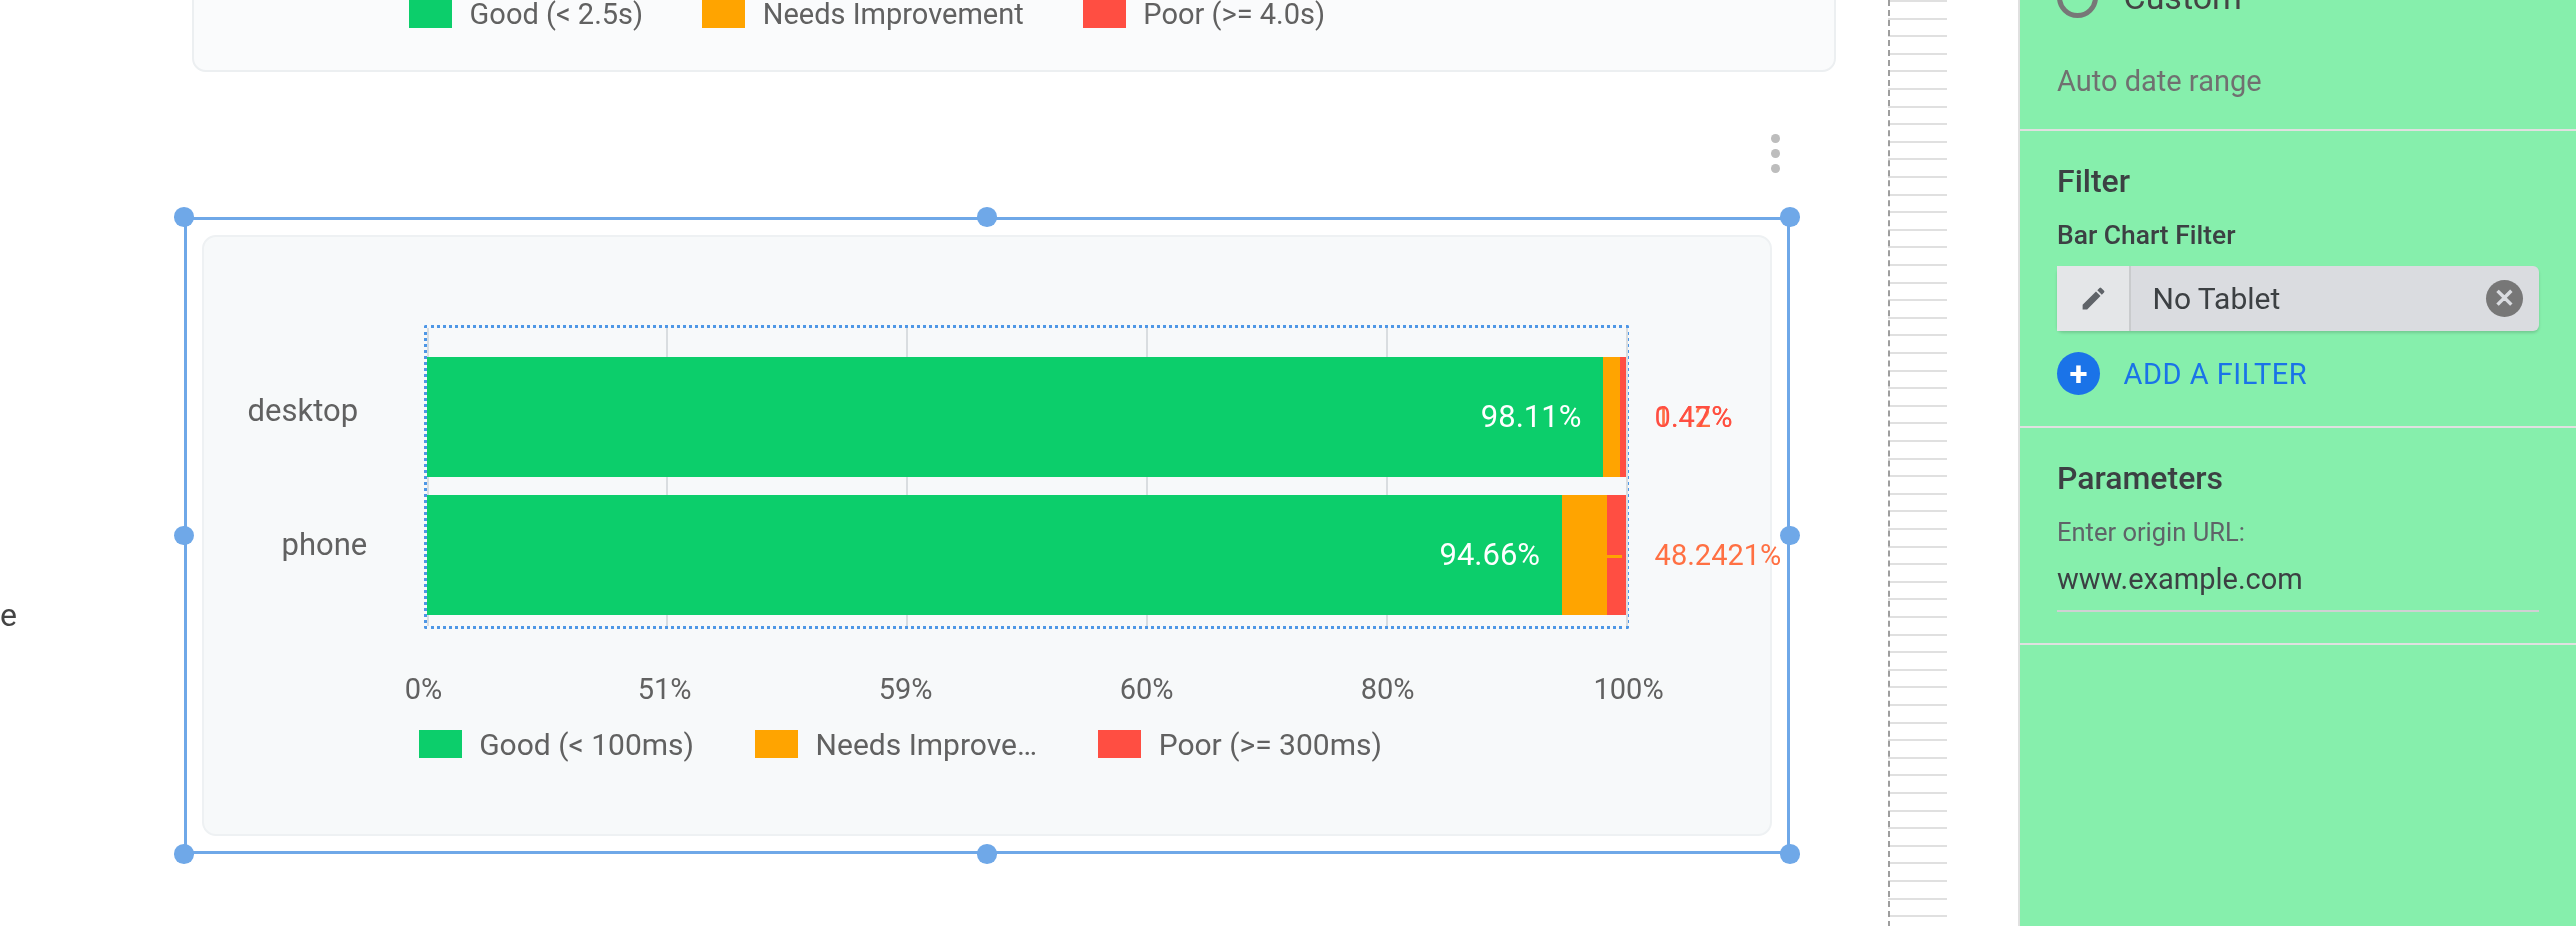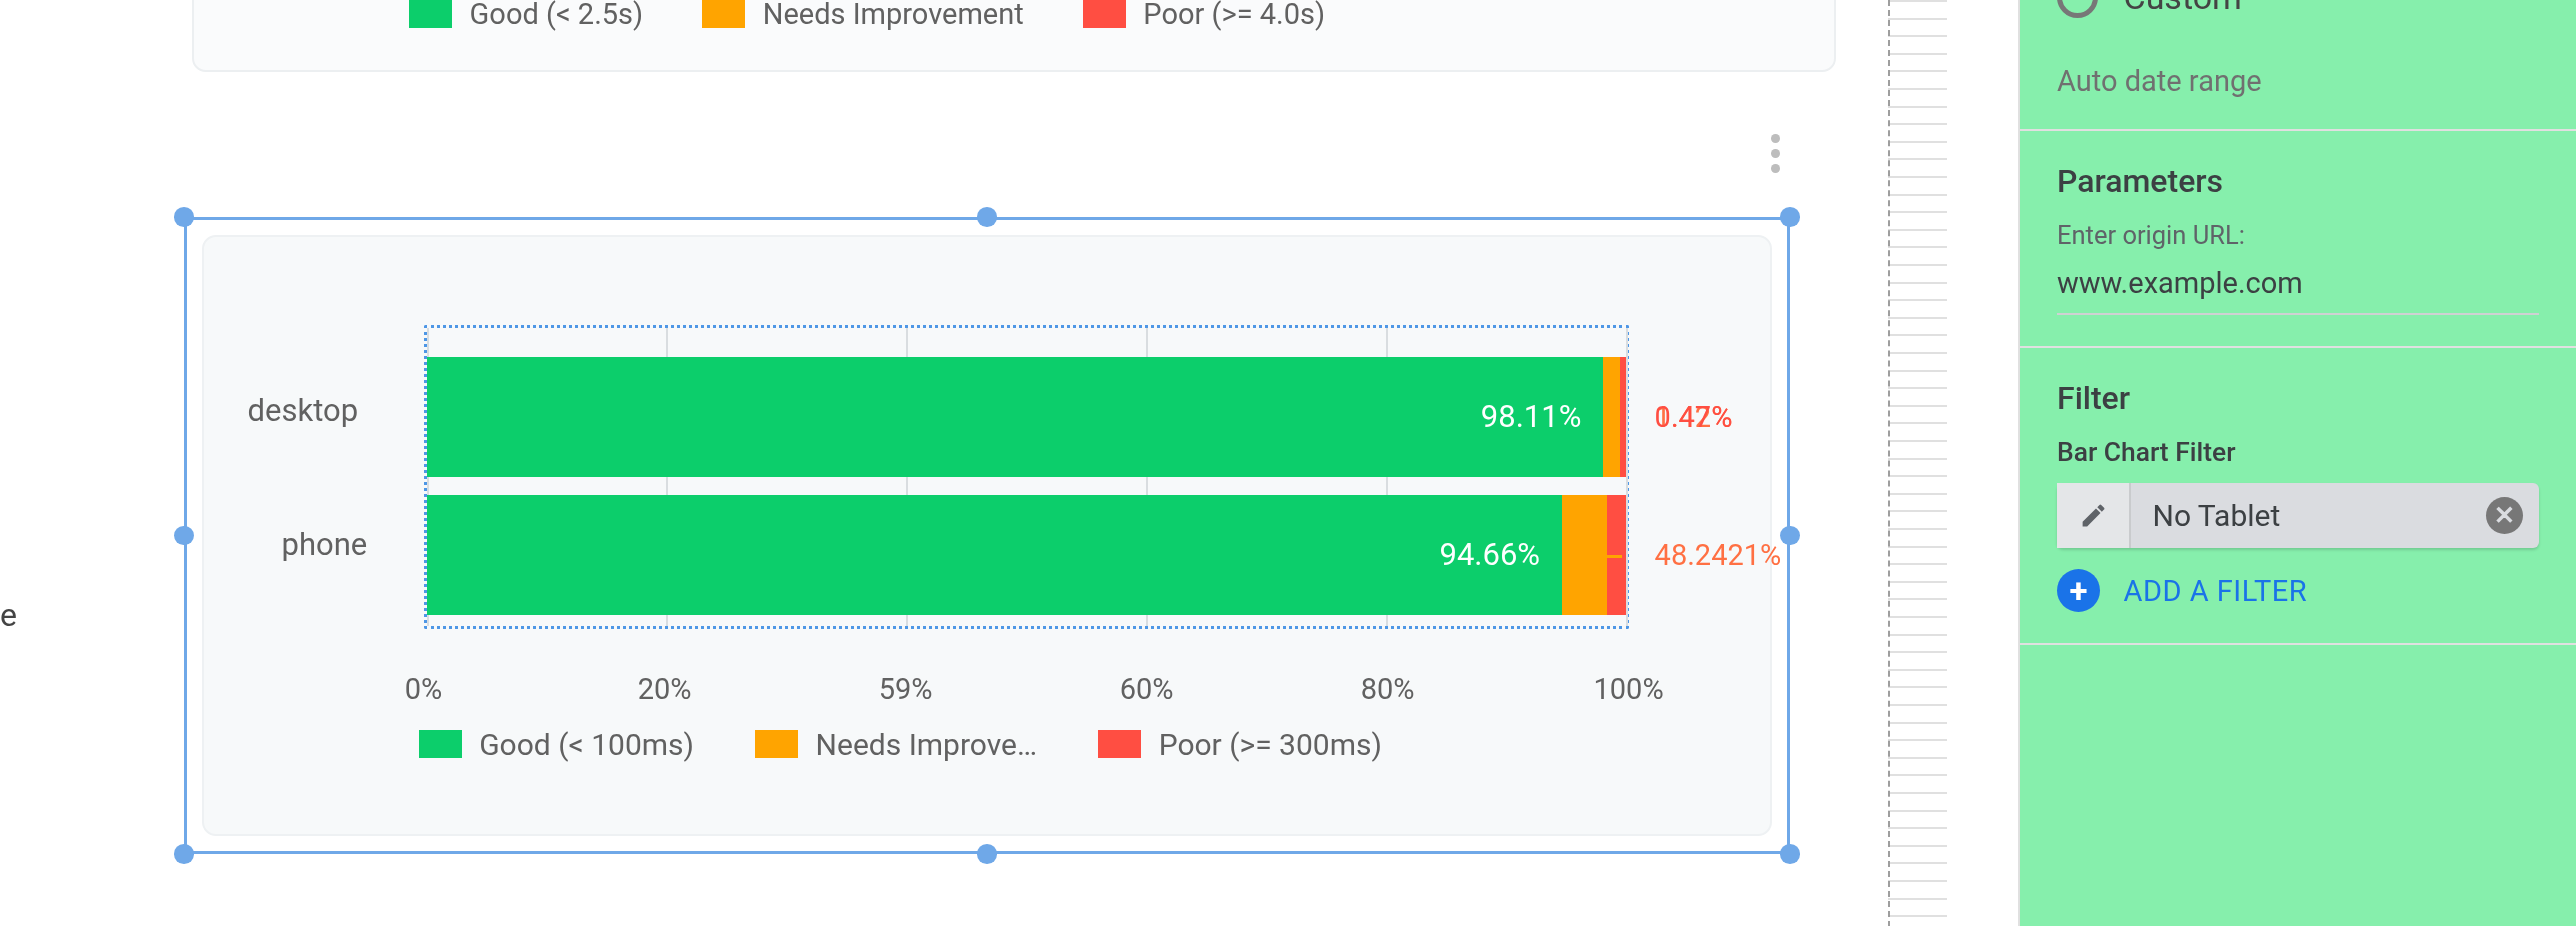"Parameters" div.group { order: before "Filter" -> after "Filter" }
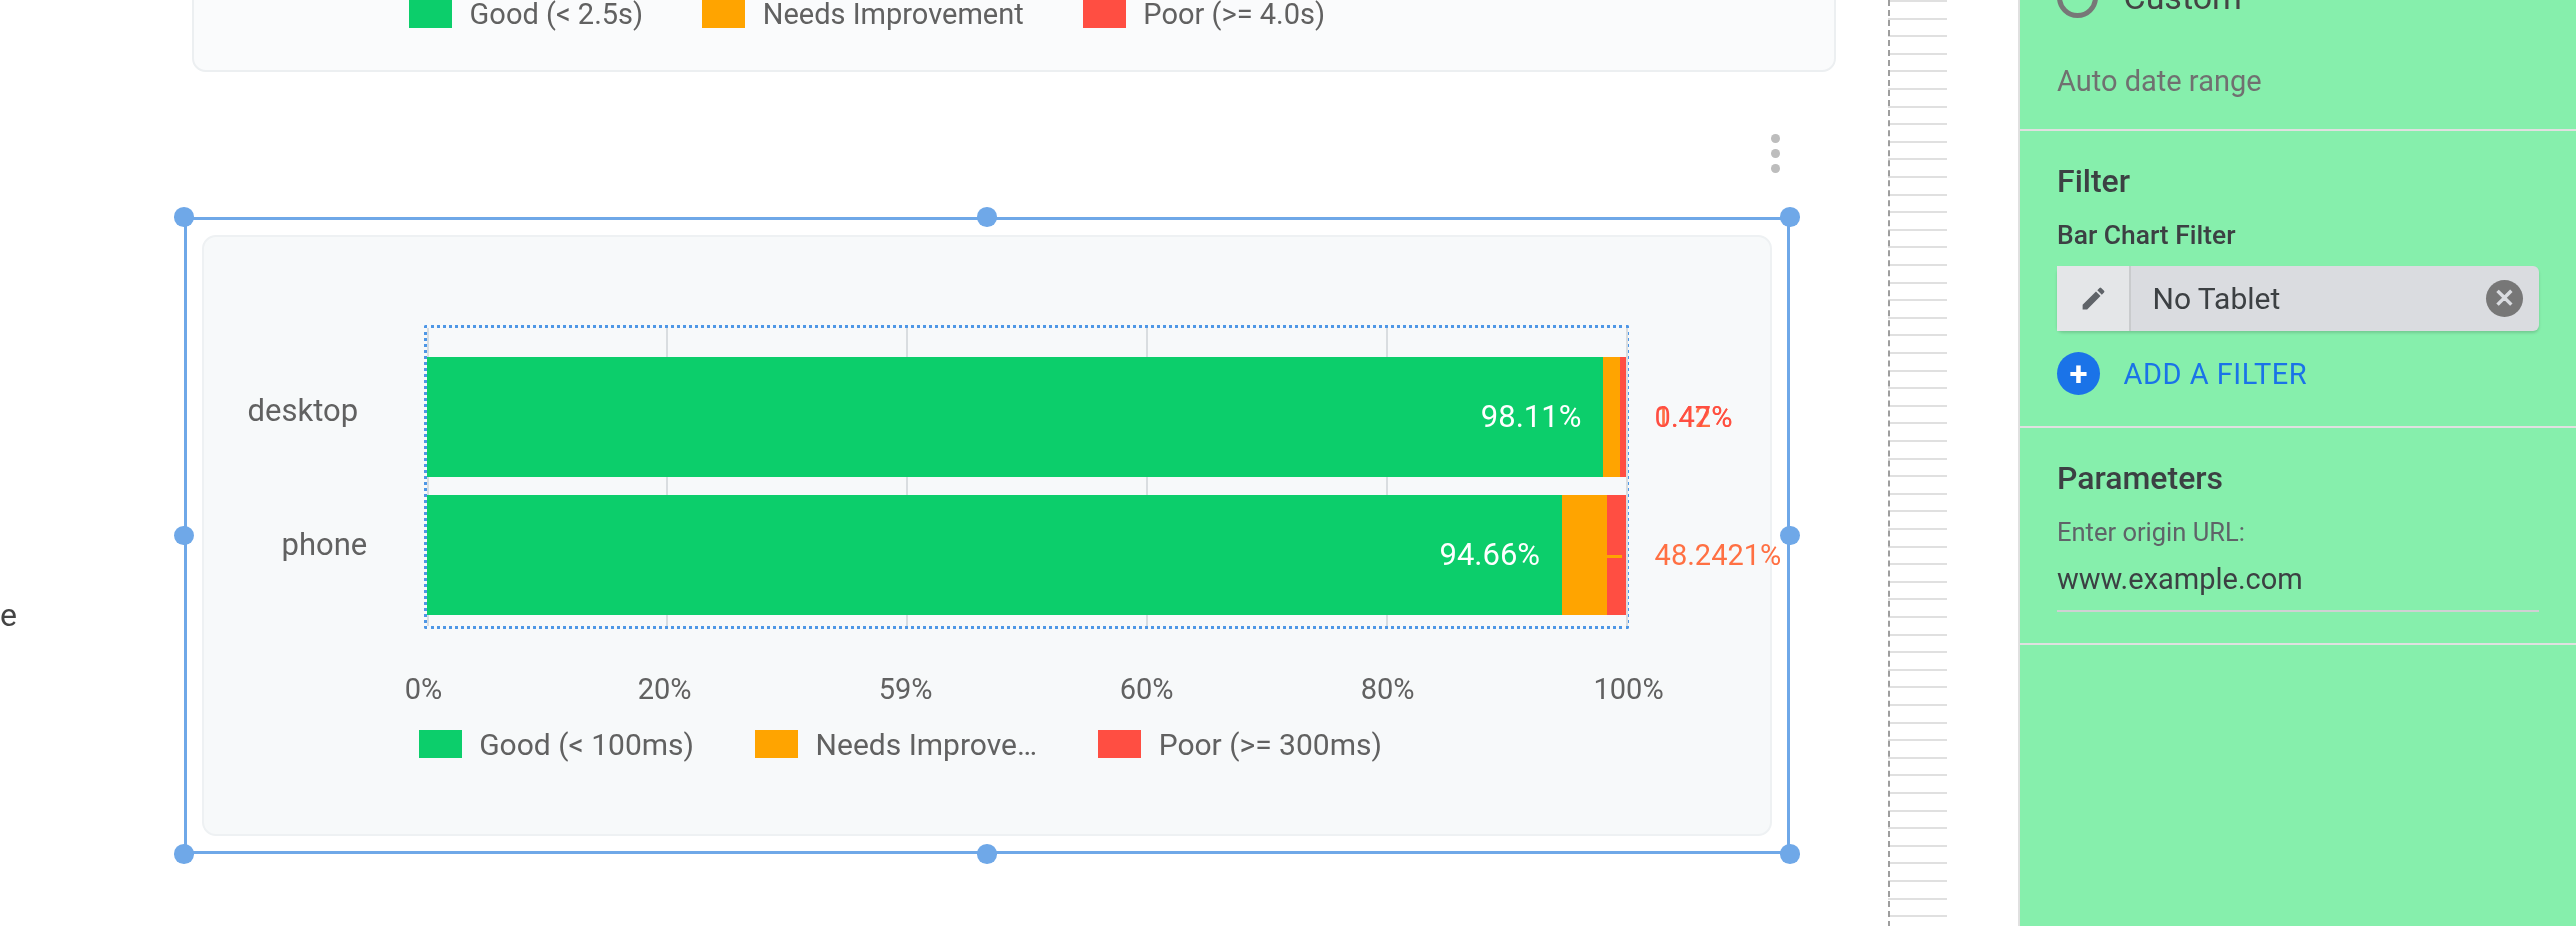"20%" div.x-tick { text: 20% -> 51% }
